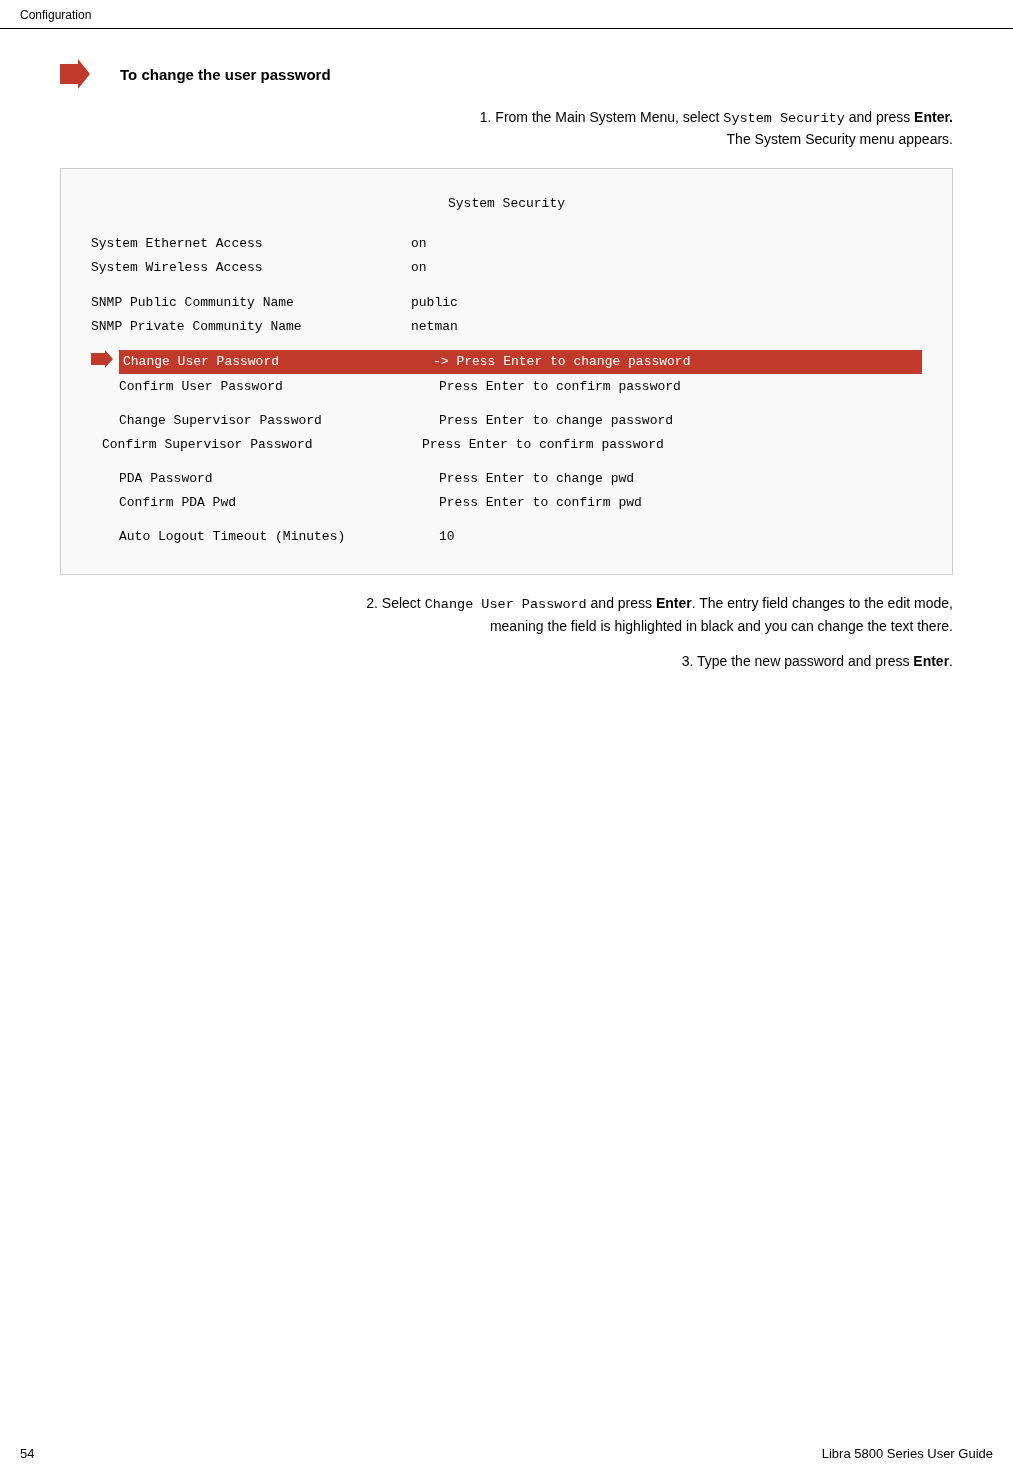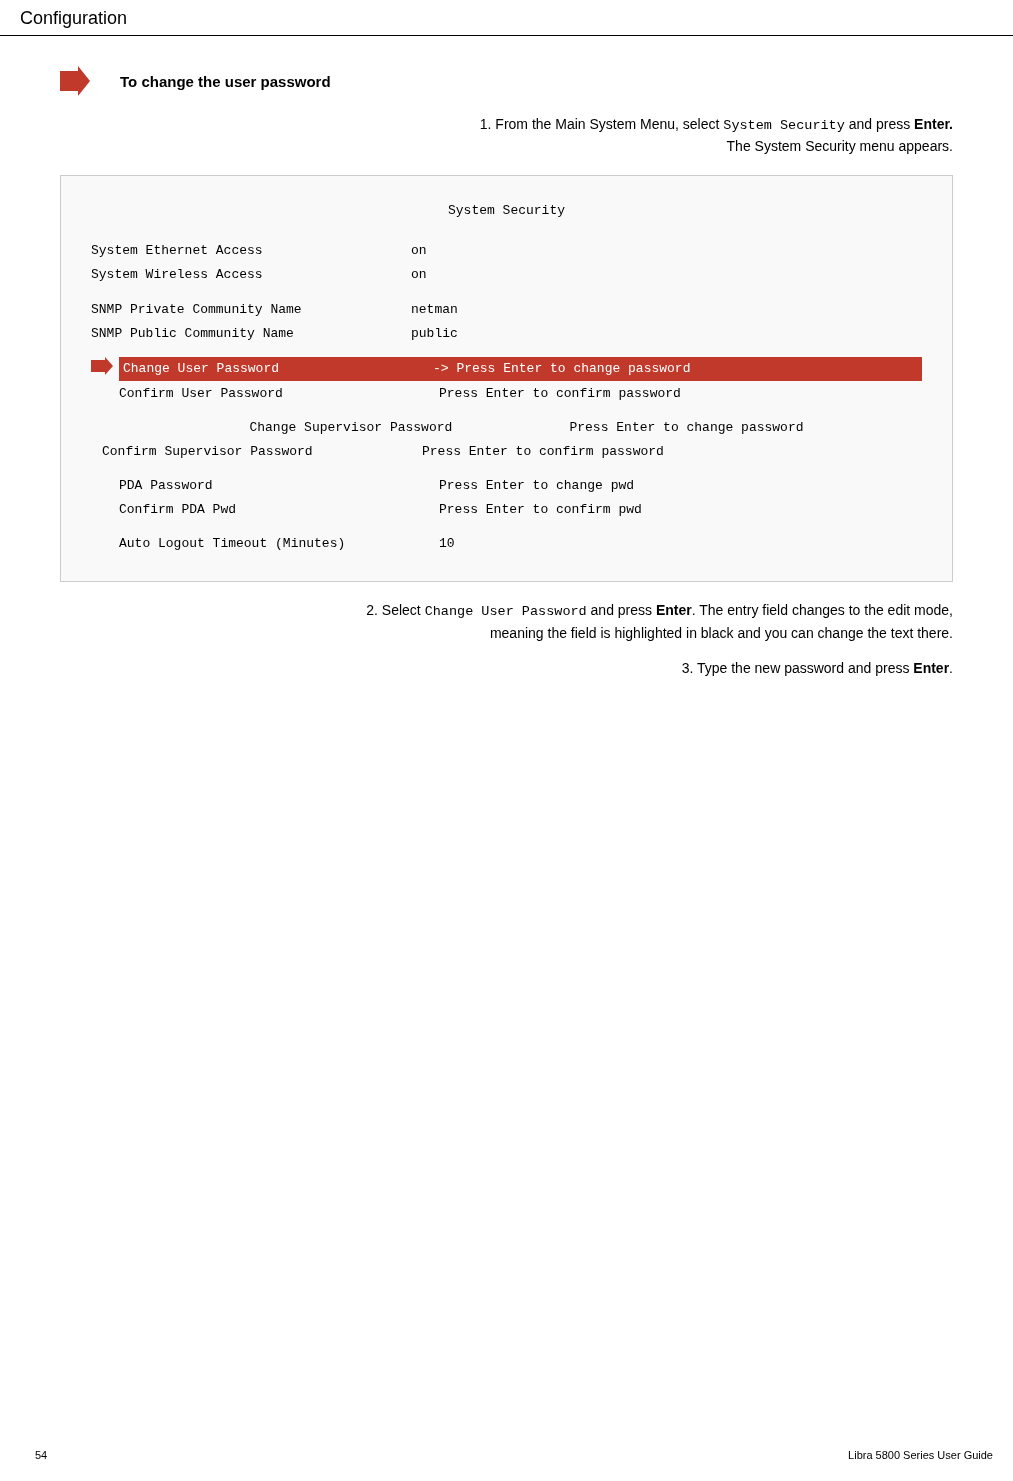"Configuration" .page-header { font-size: 18px -> 12px }
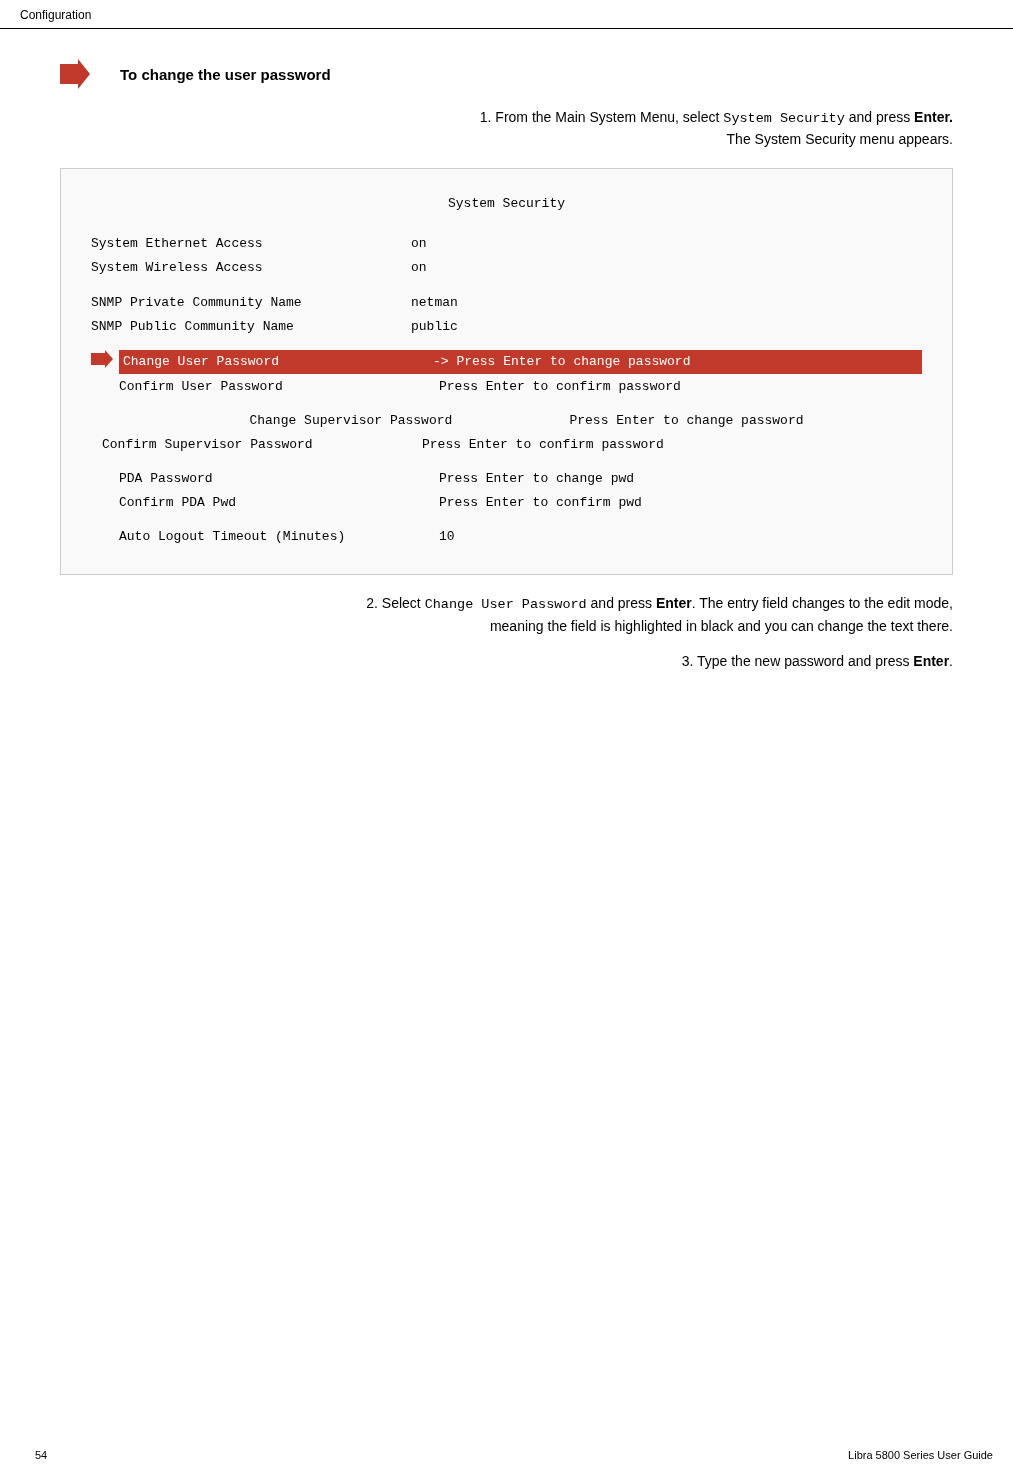"SNMP Private Community Name" div.screen-row { order: before "SNMP Public Community Name" -> after "SNMP Public Community Name" }
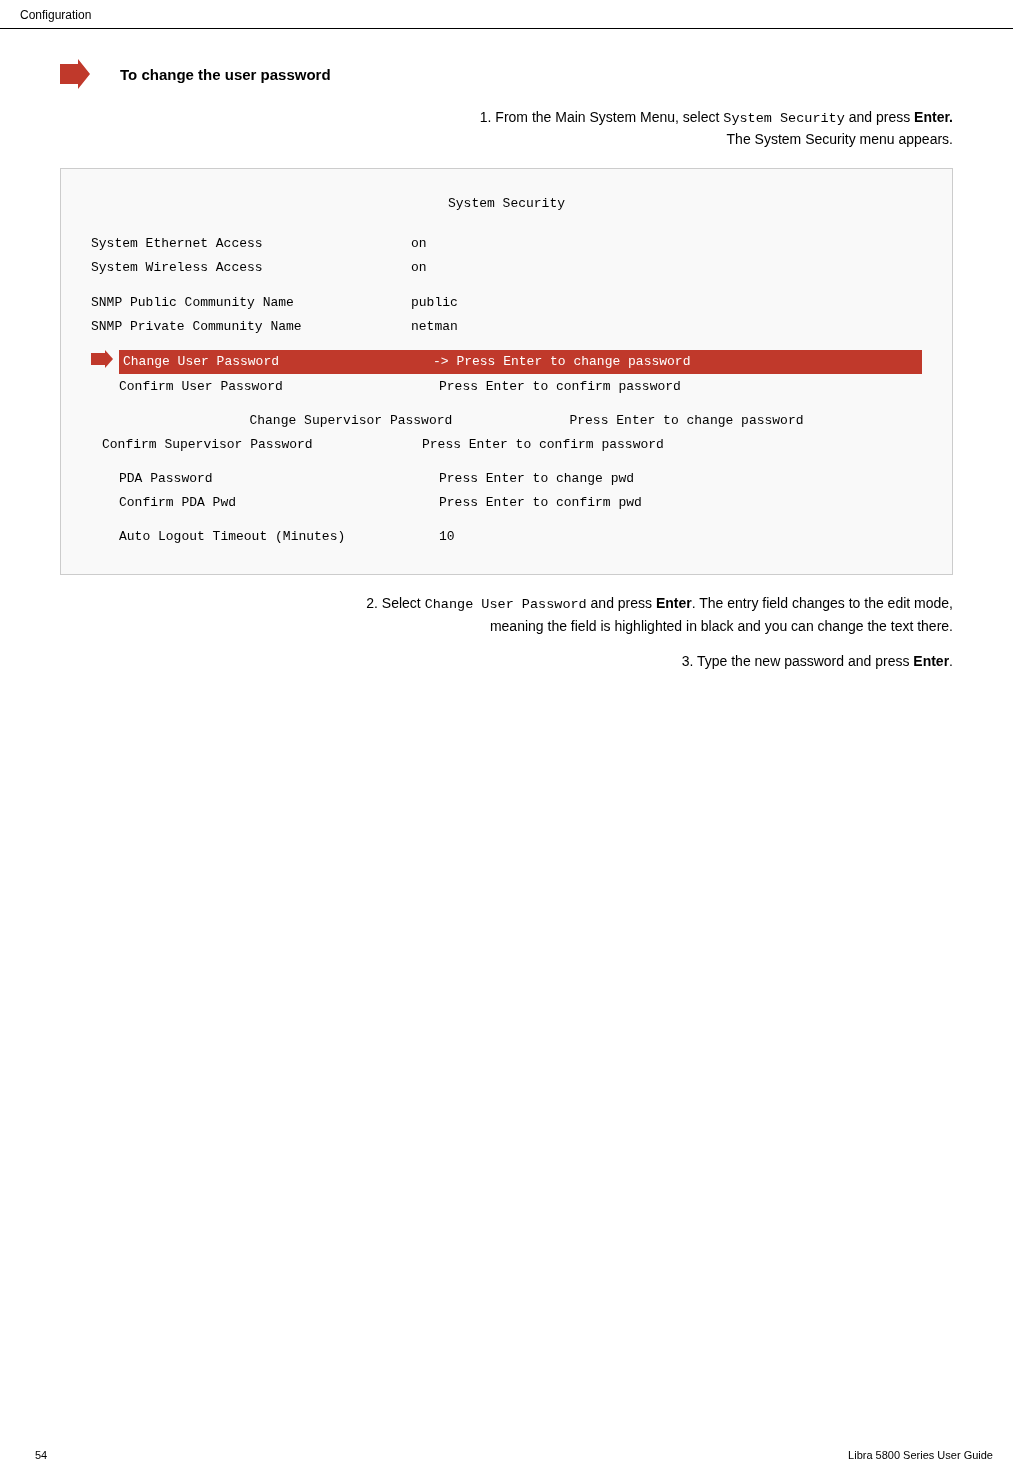"Change Supervisor Password" div.screen-row { justify-content: center -> none; margin-left: 40px -> 28px }
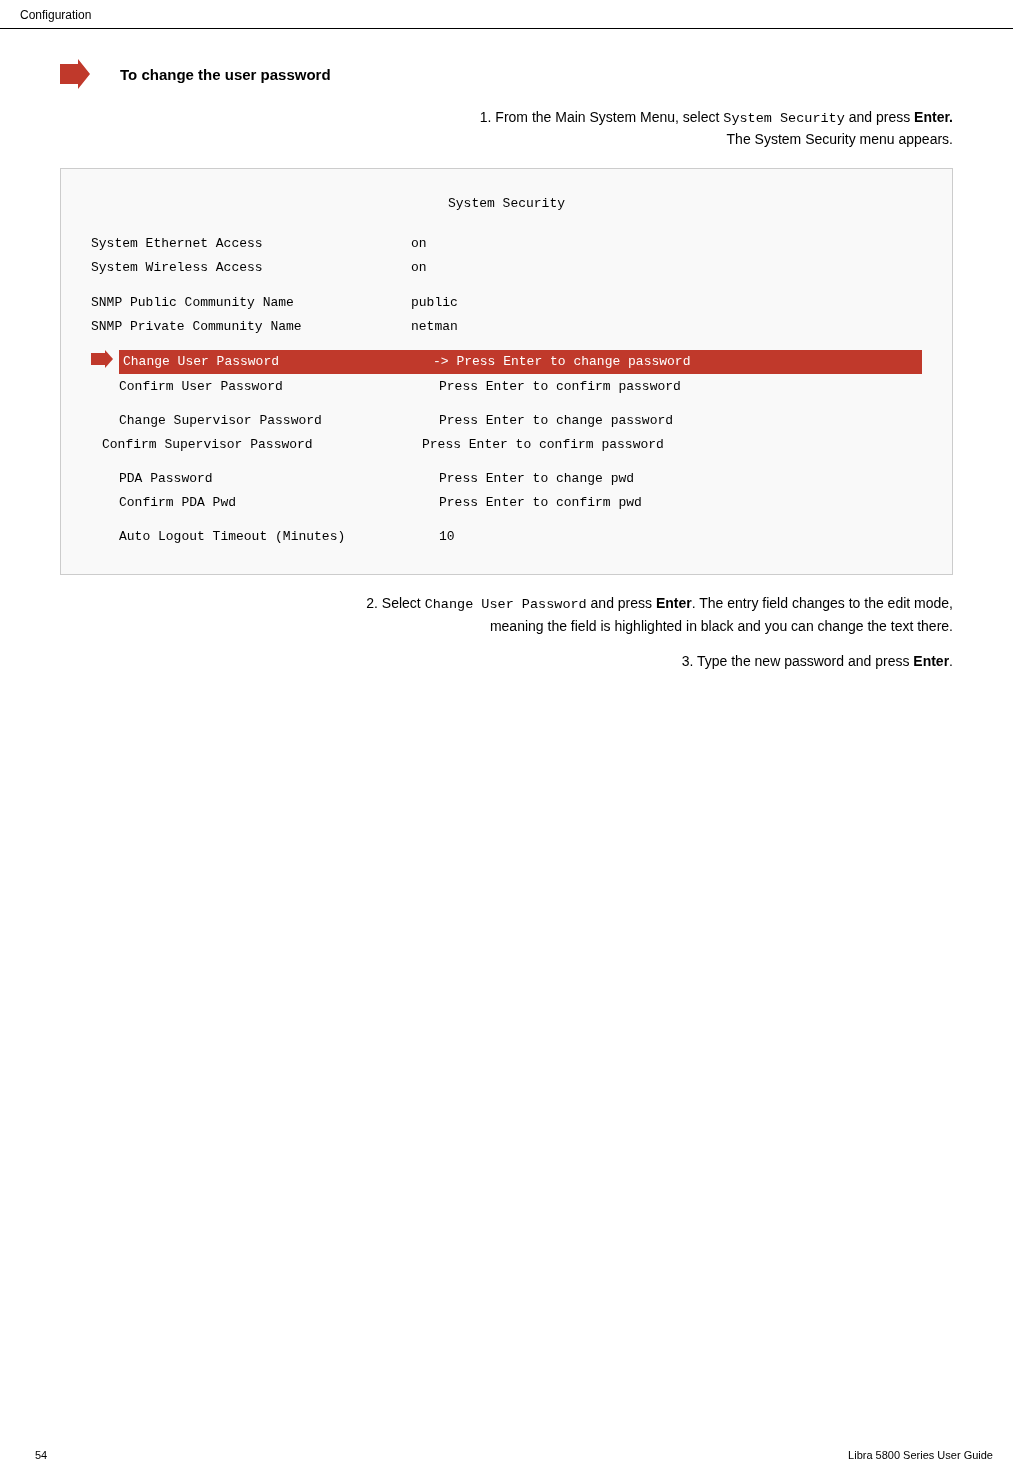"54" .page-footer { font-size: 11px -> 13px; left: 35px -> 20px }
